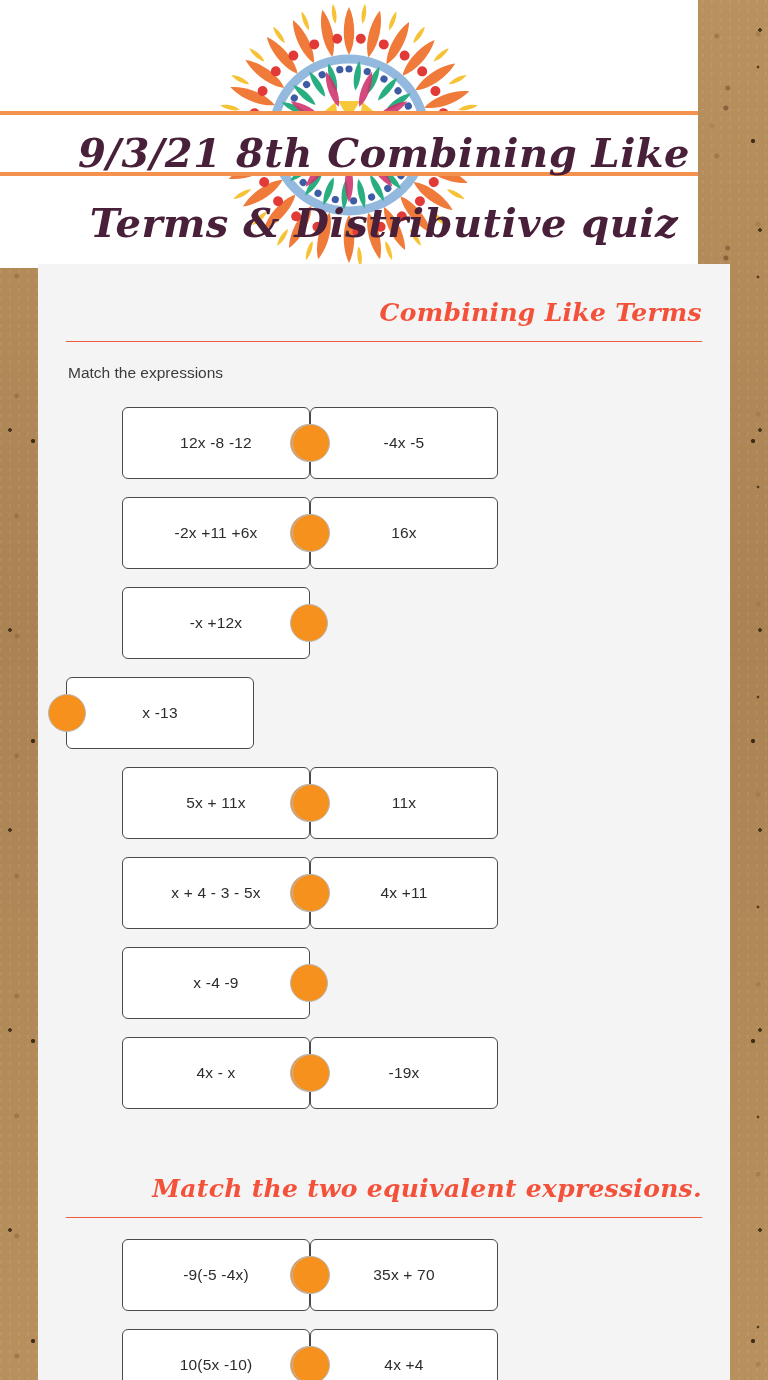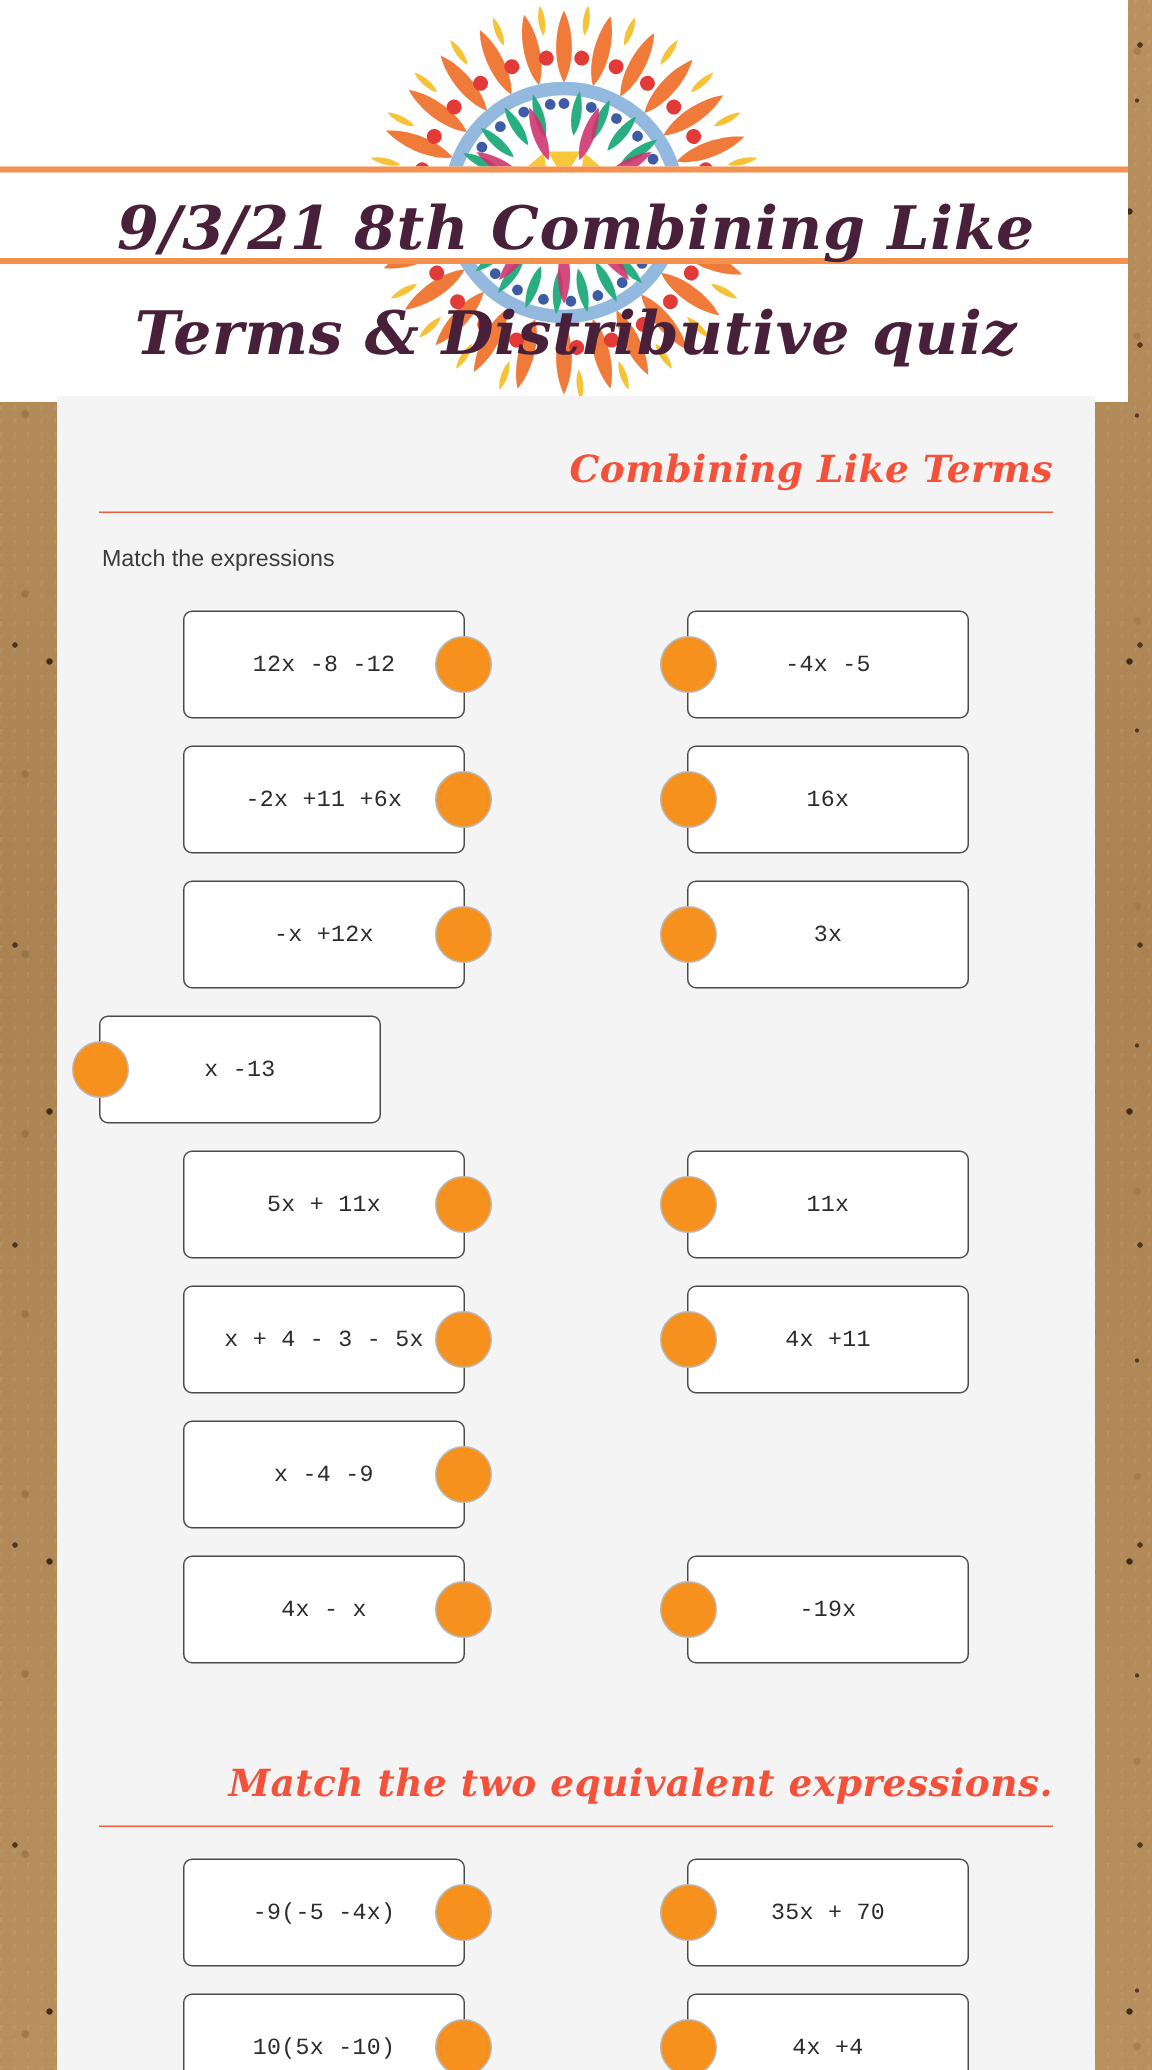"9/3/21 8th Combining Like" #header { width: 752px -> 698px }
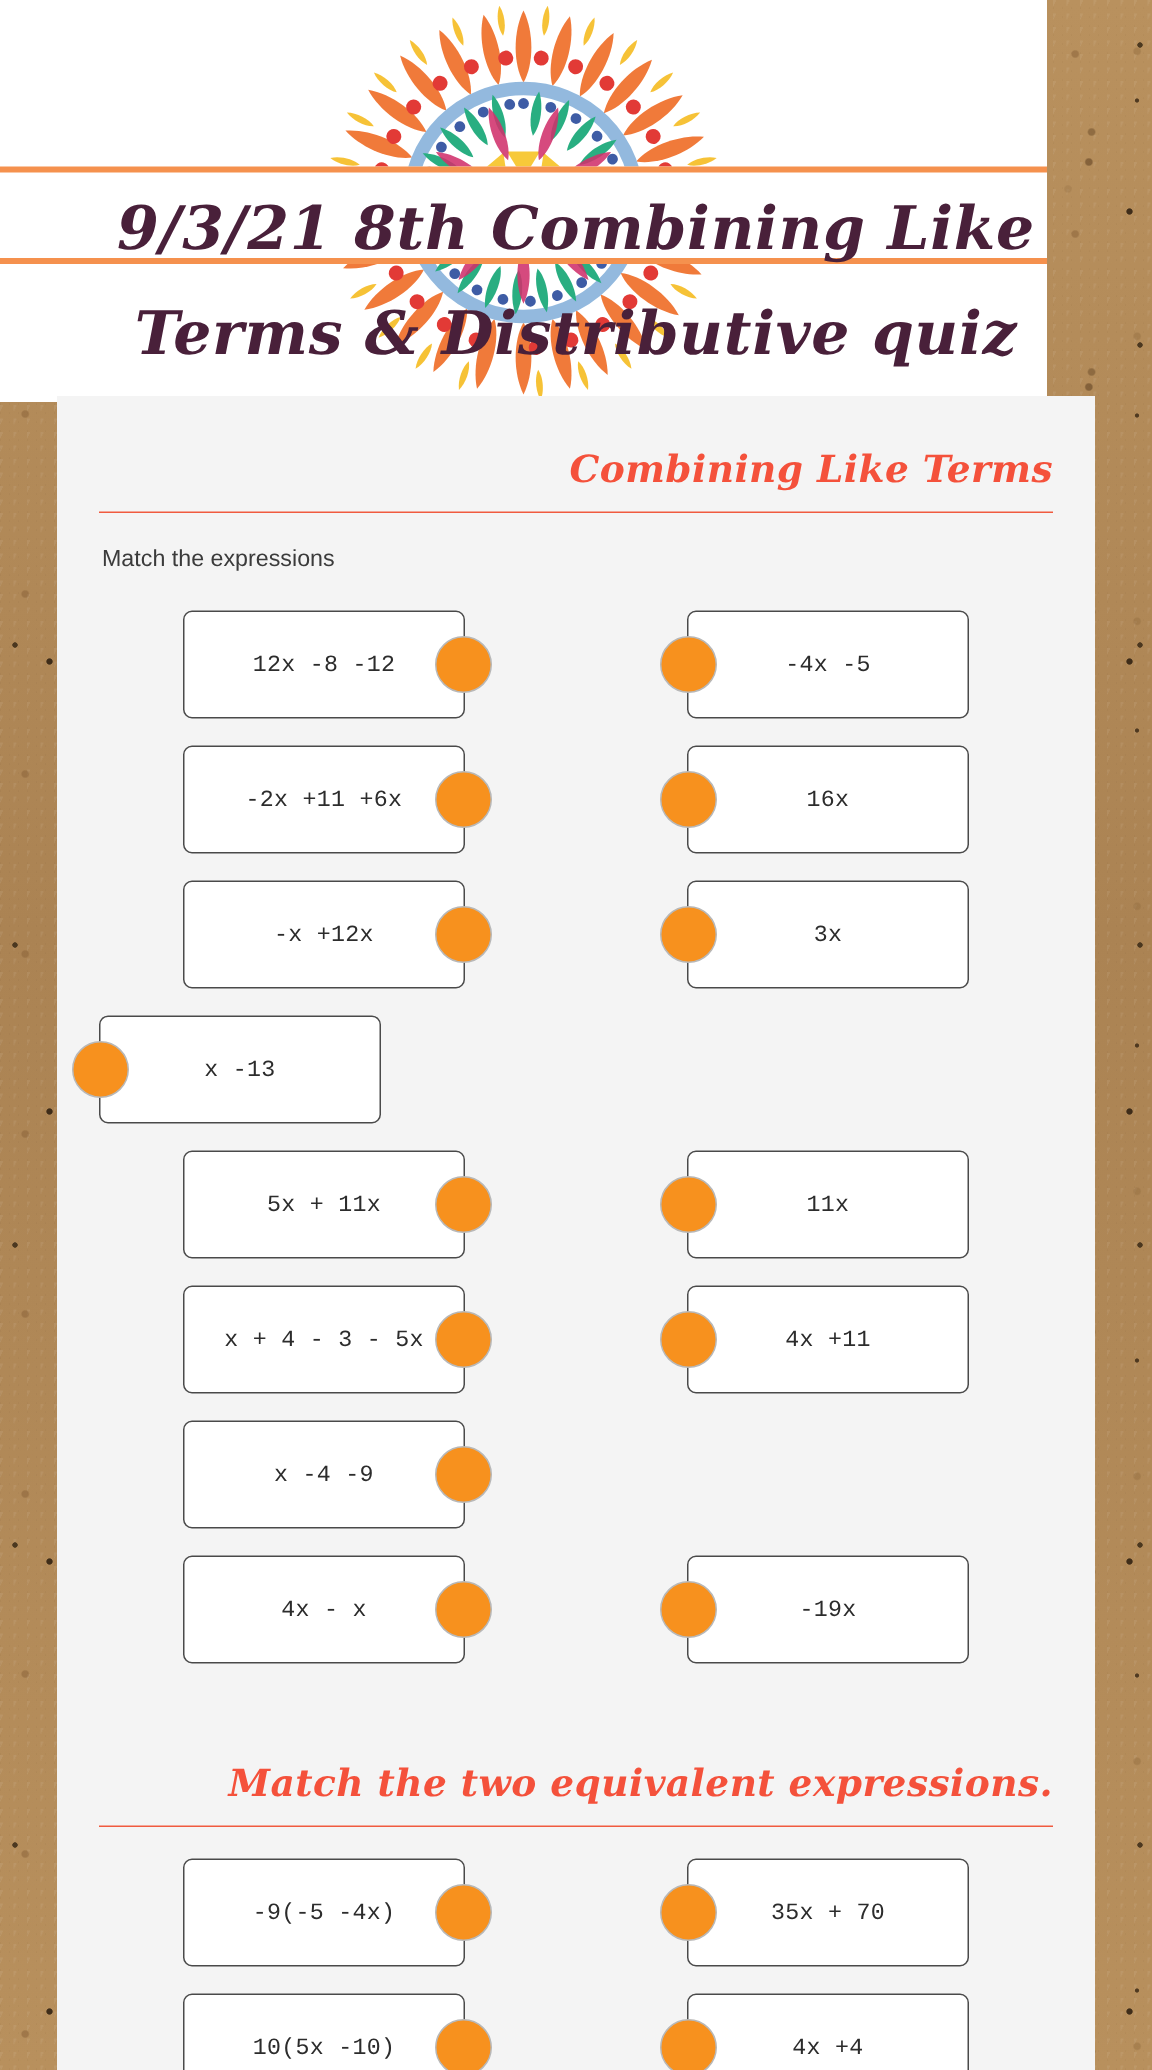"12x -8 -12" .match-row { font-family: Liberation Mono, monospace -> none; justify-content: space-between -> none }
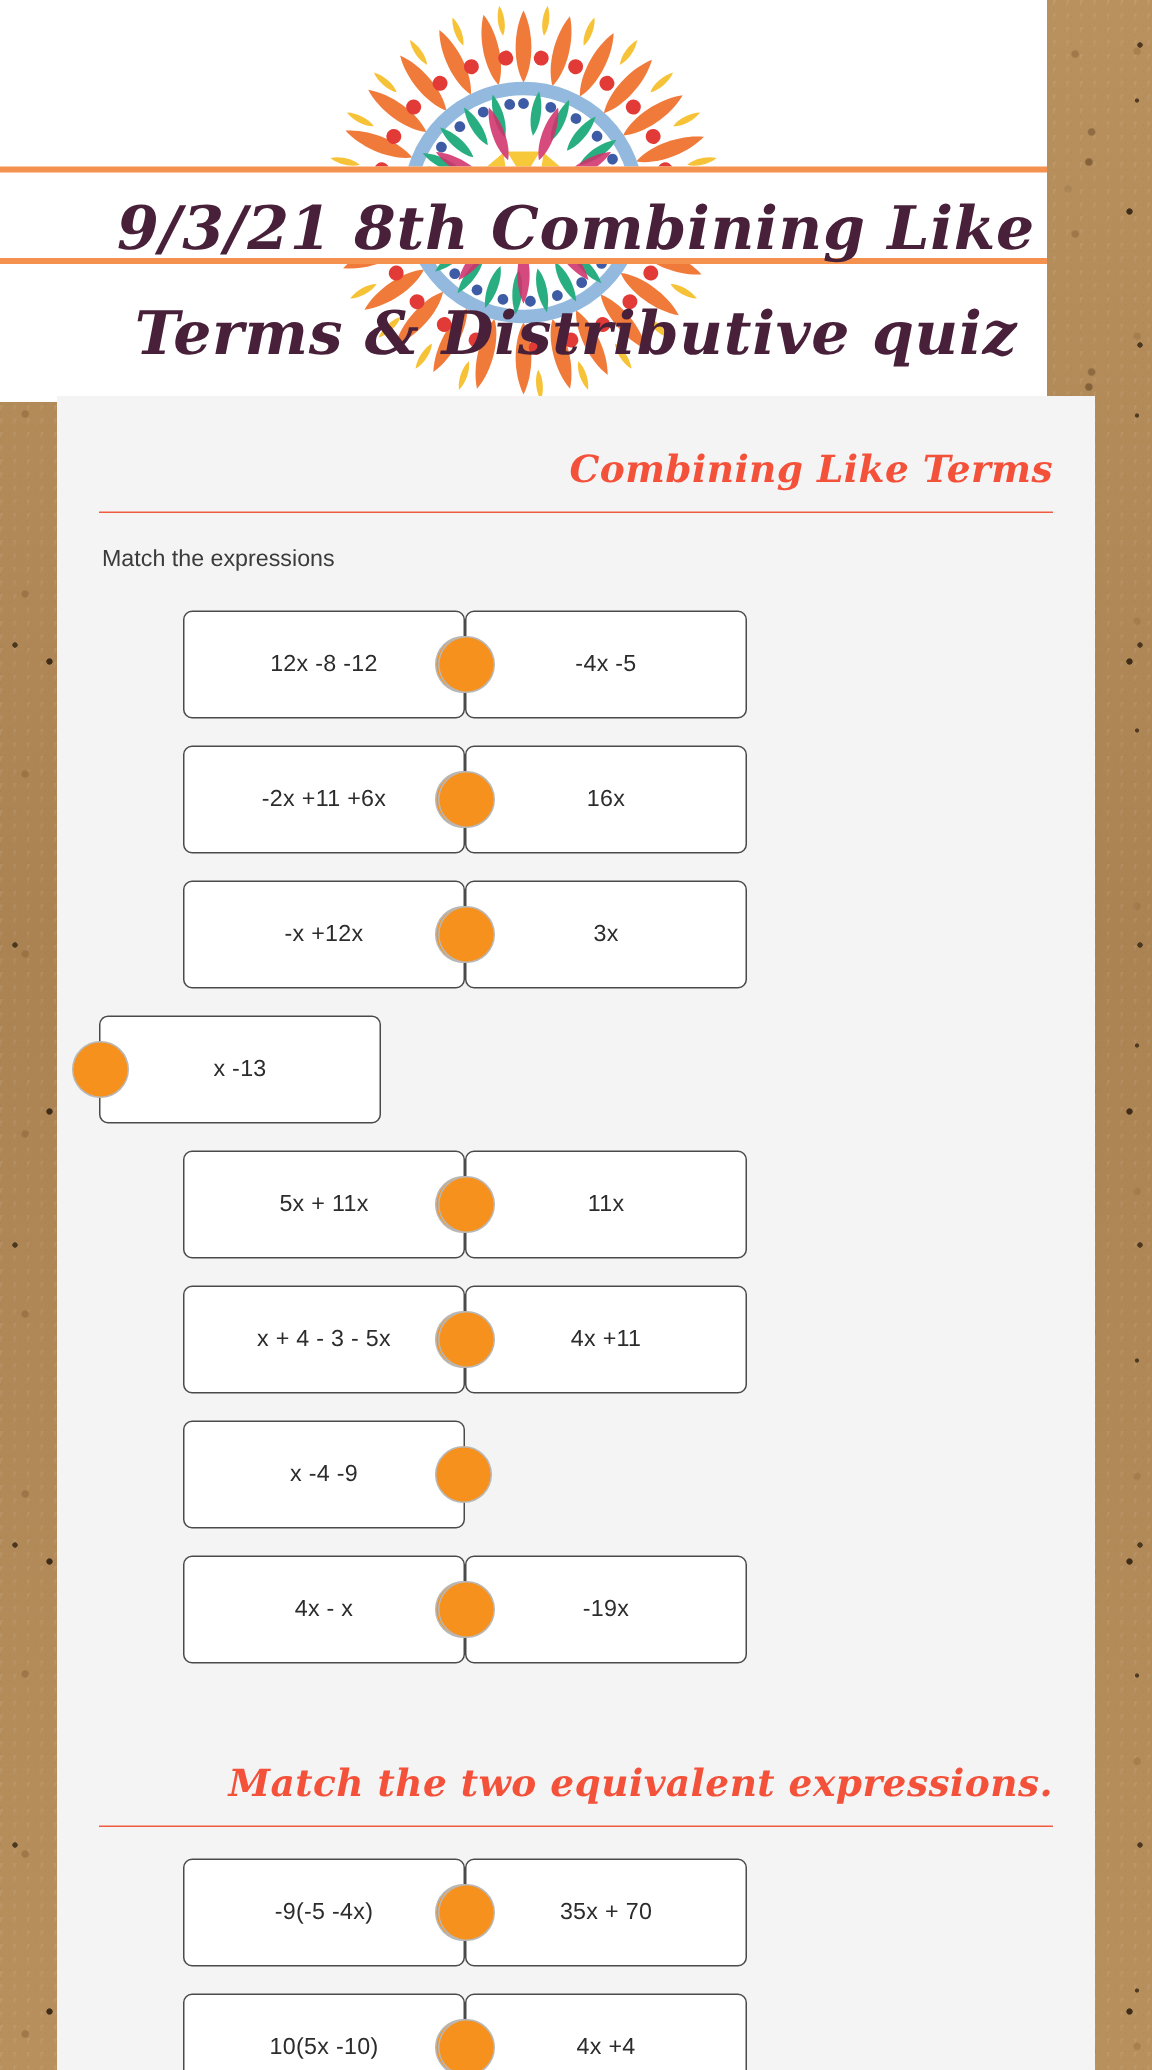"3x" div.match-item { html: <div> <span></span> <span>3x</span> </div> -> none }
